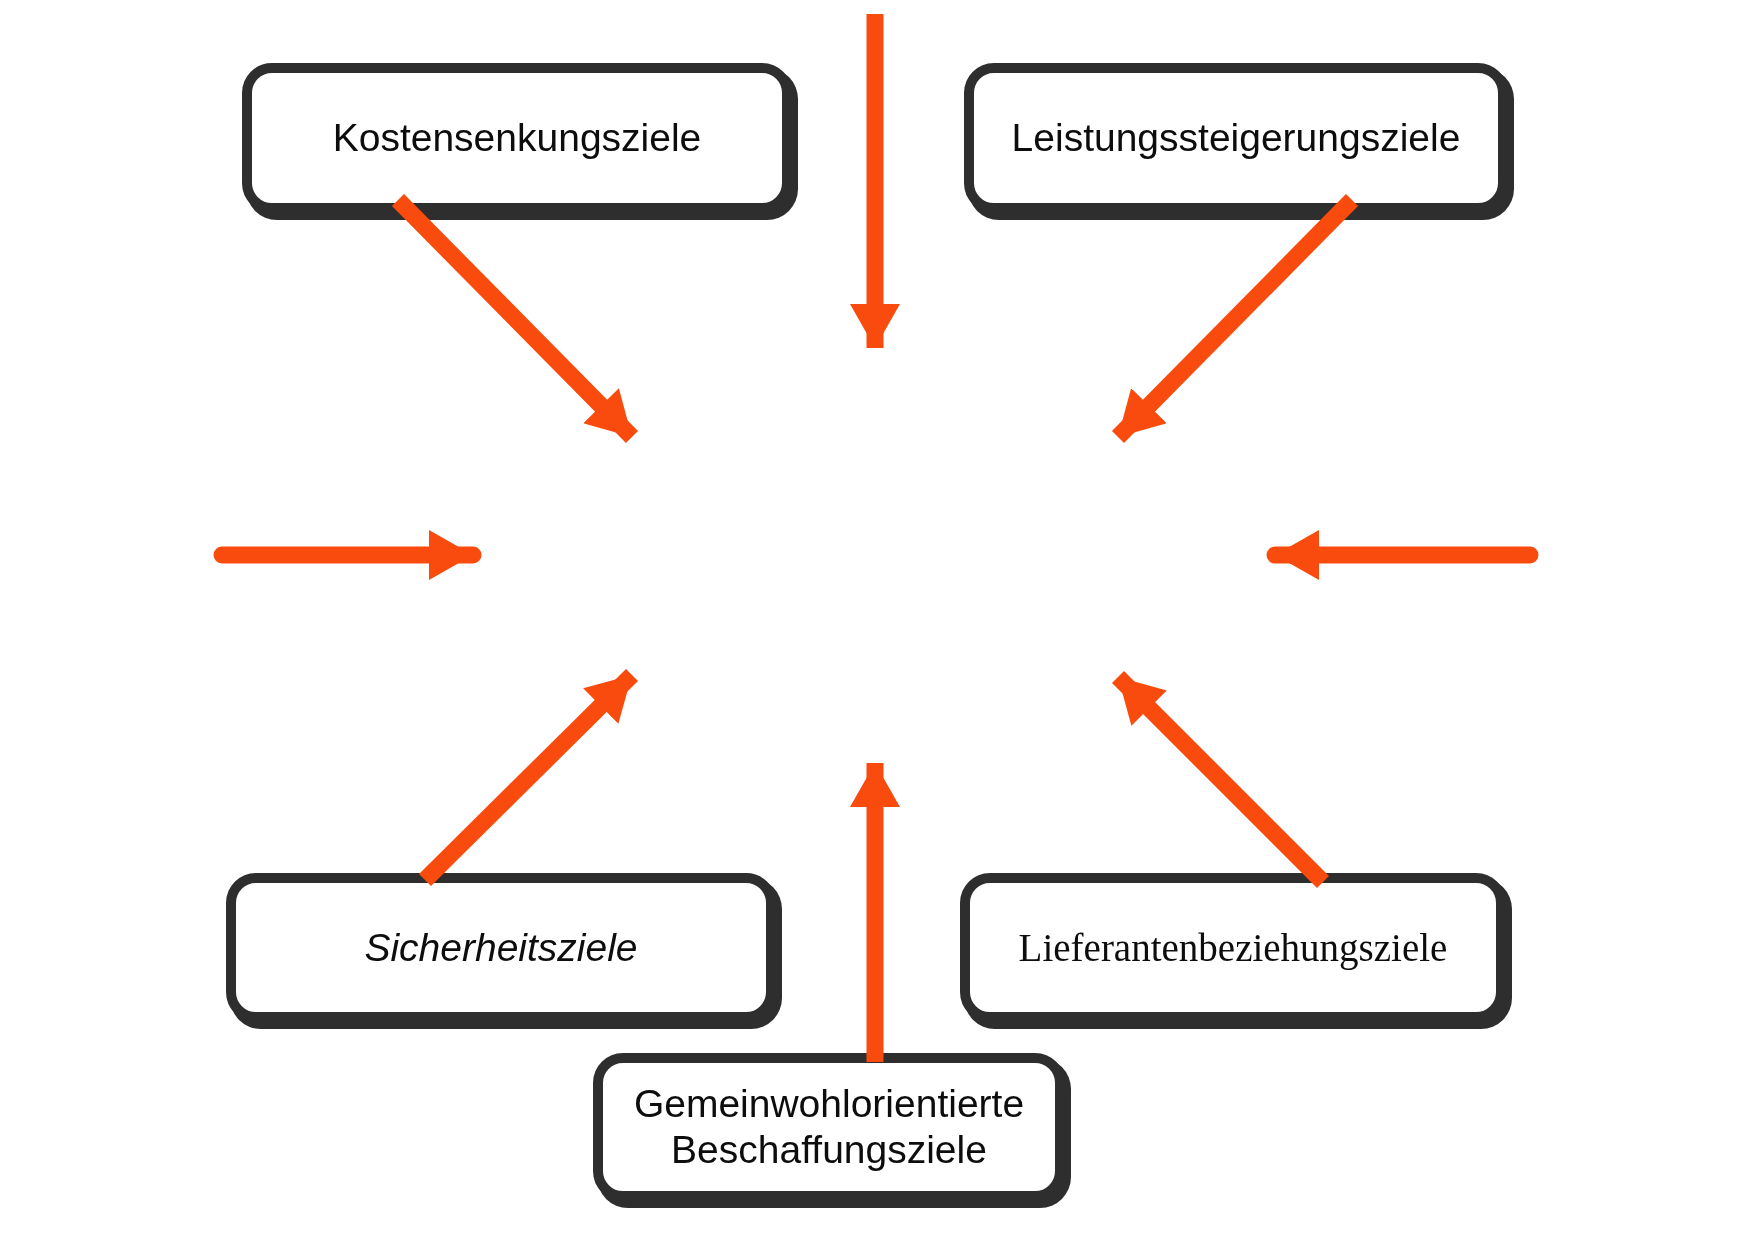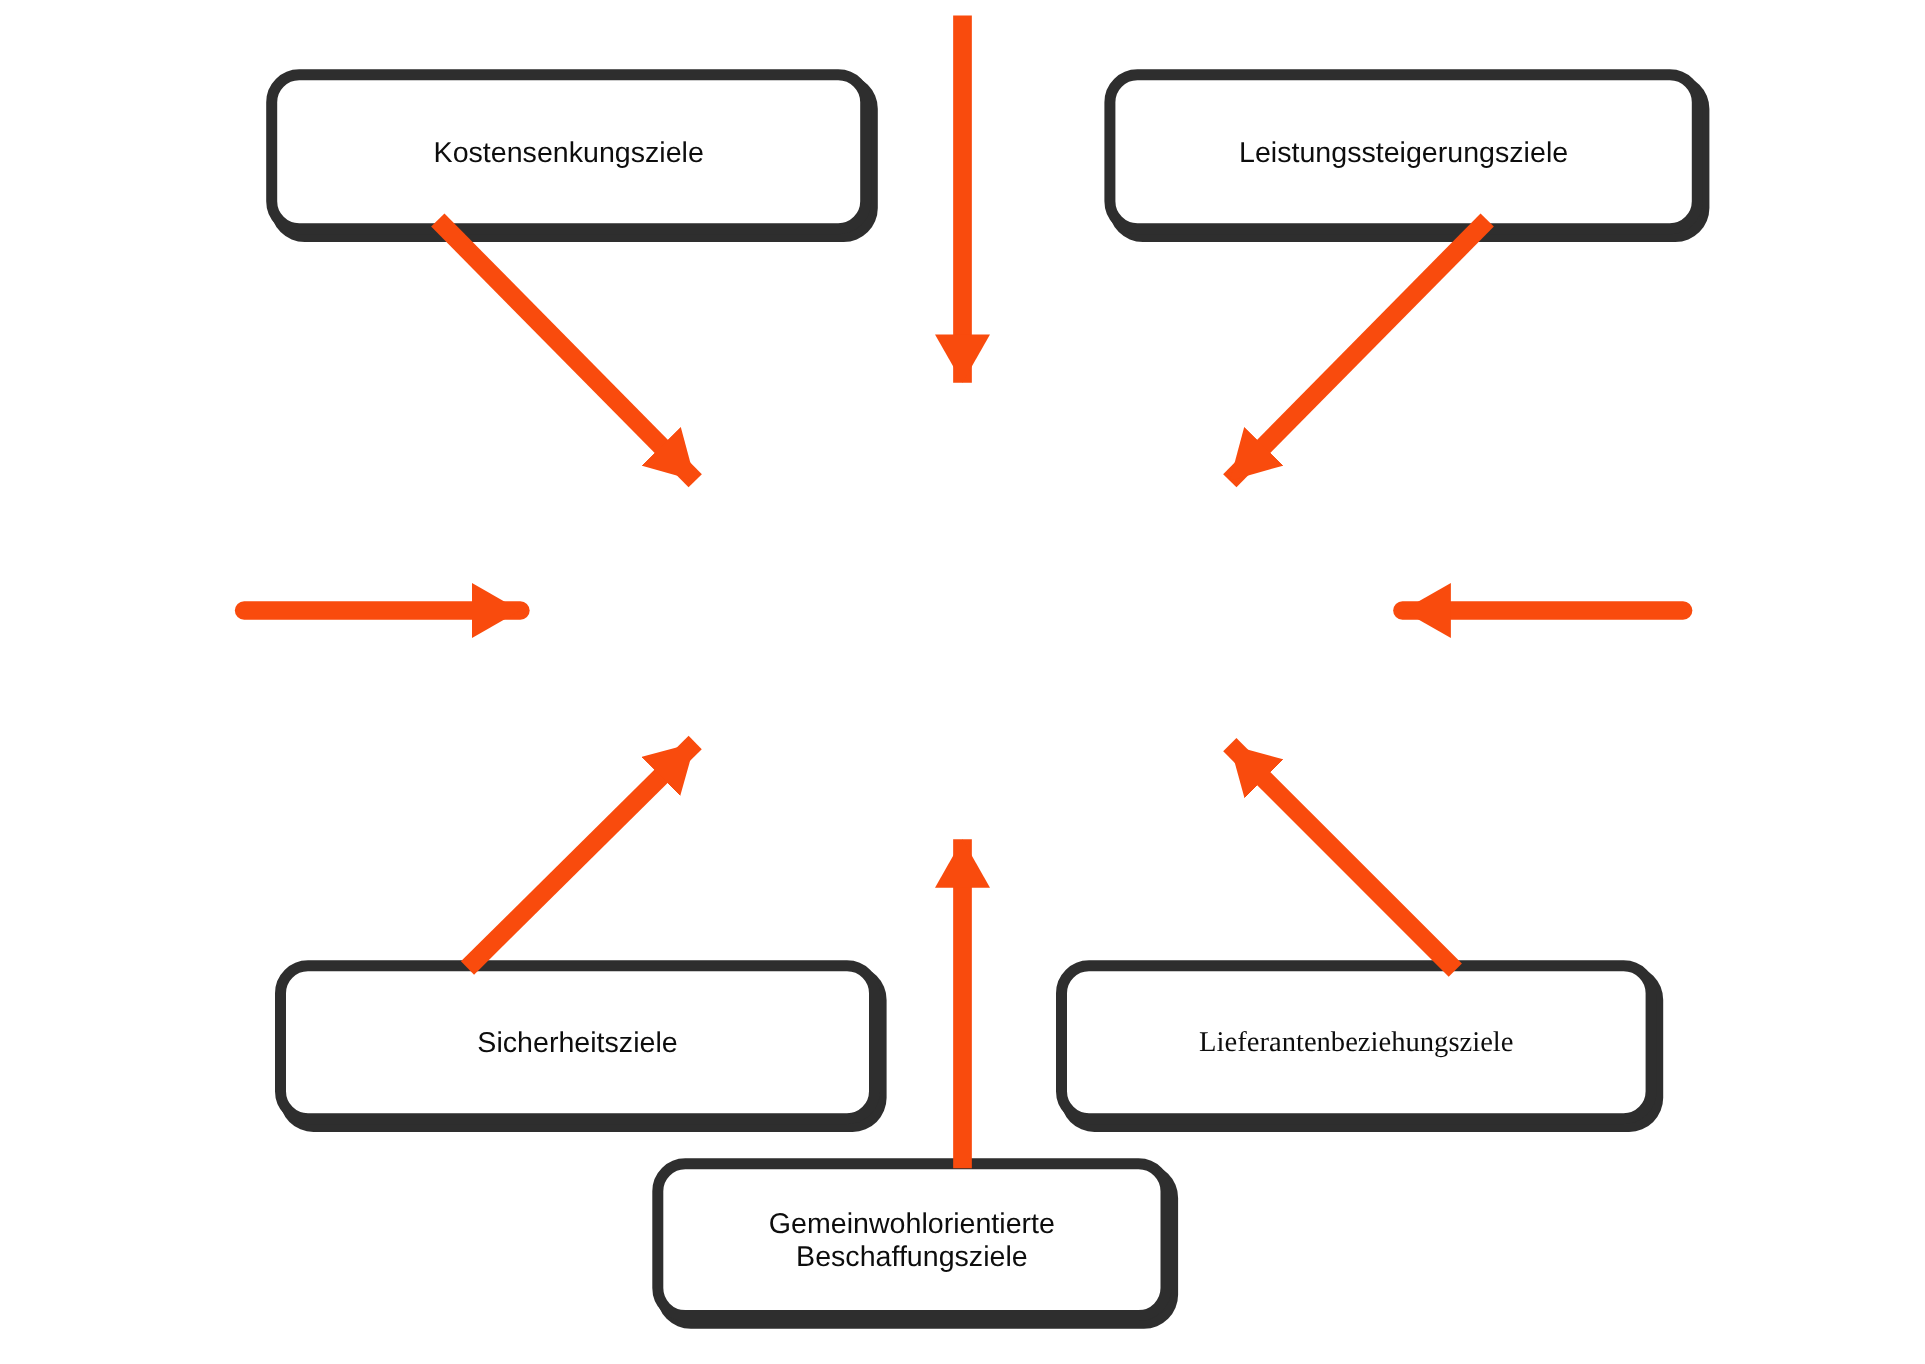"Kostensenkungsziele" .goal-box .label { font-size: 26px -> 39px }
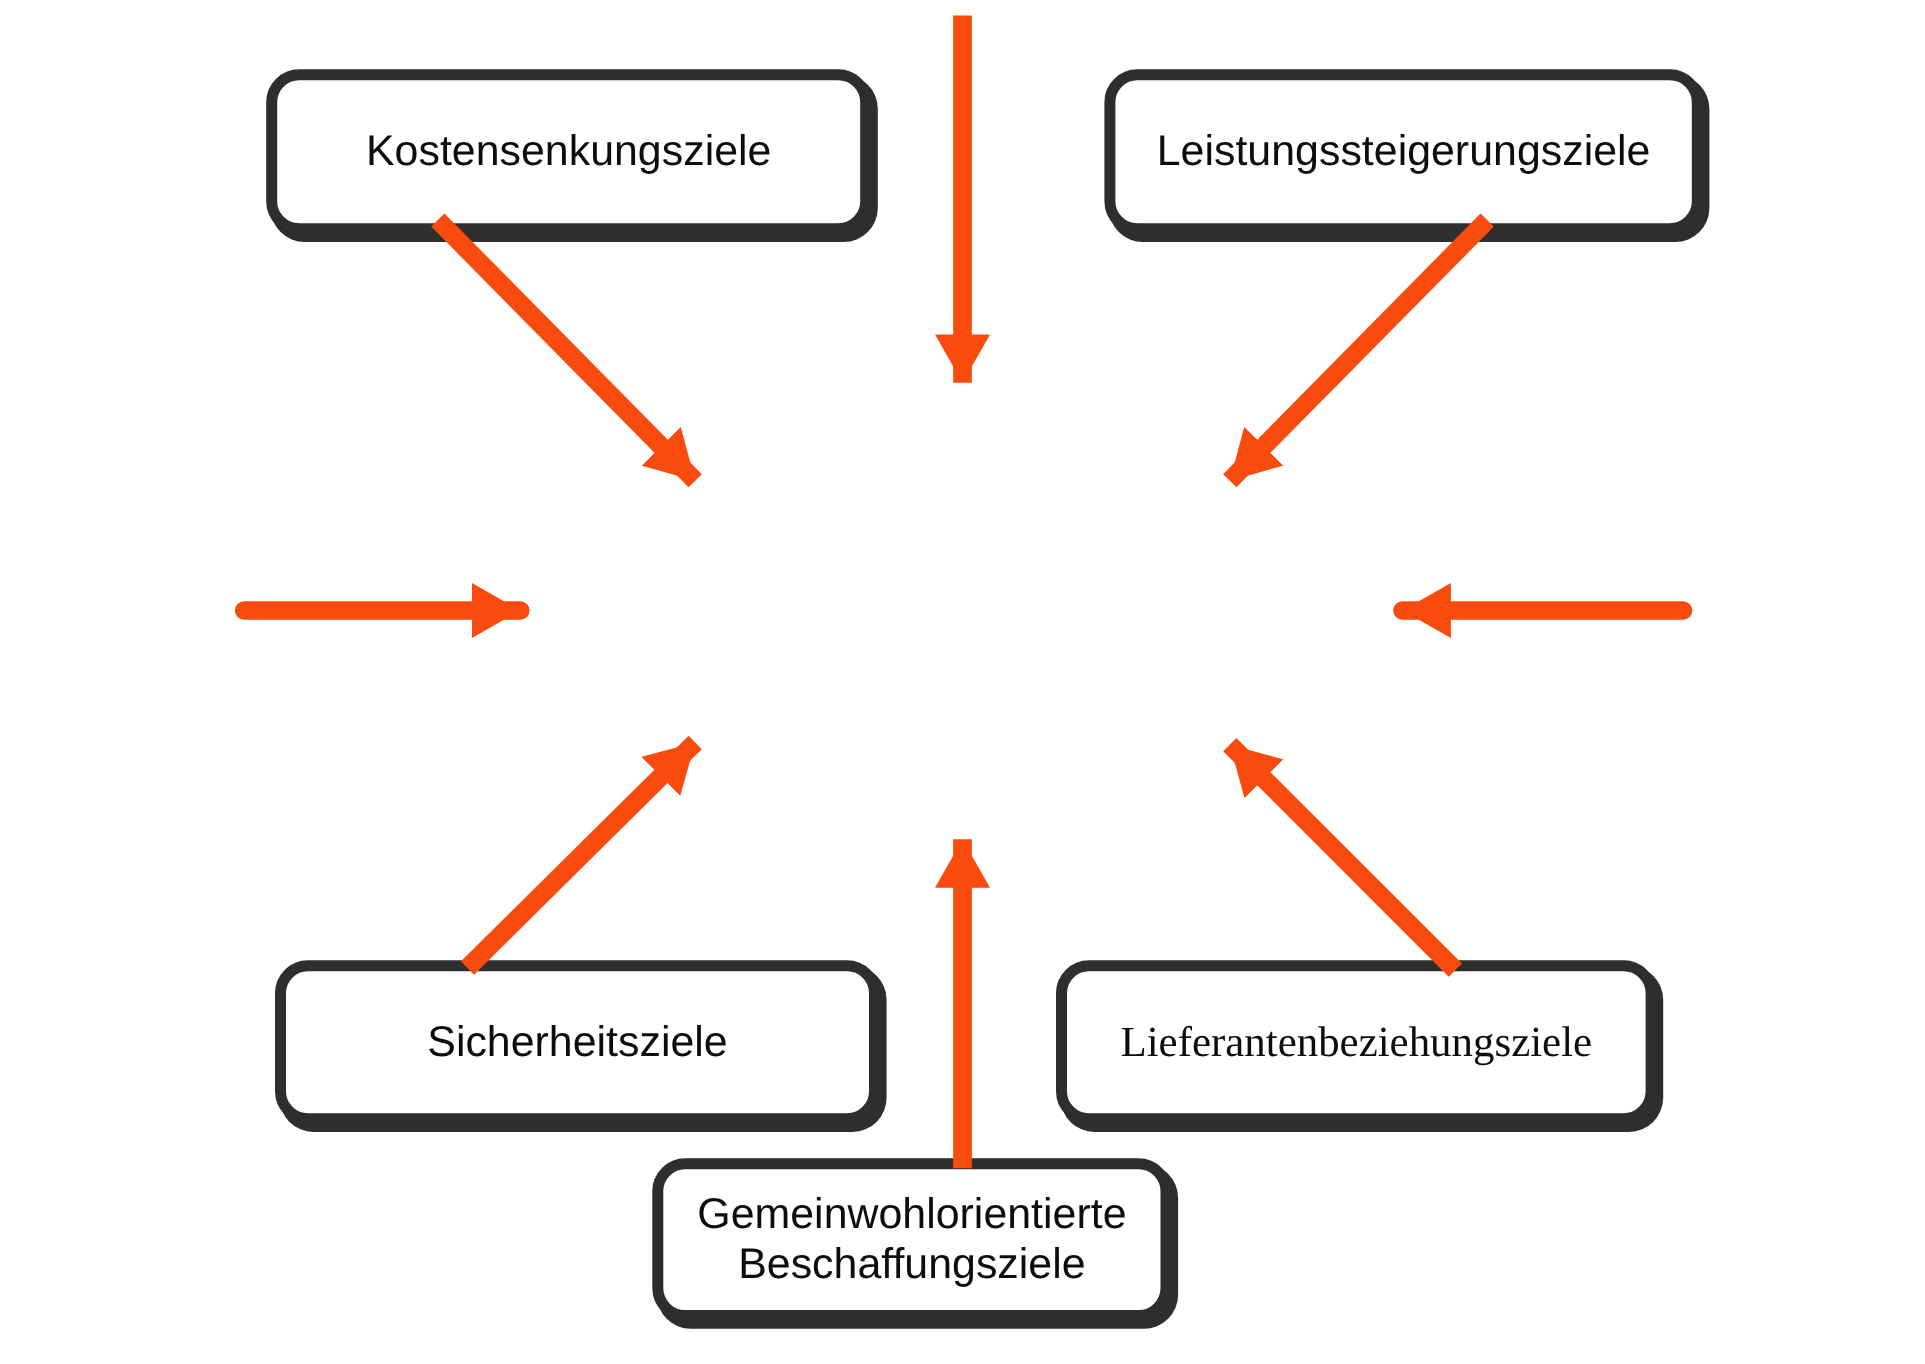"Leistungssteigerungsziele" .box-top-right { left: 1004px -> 964px }
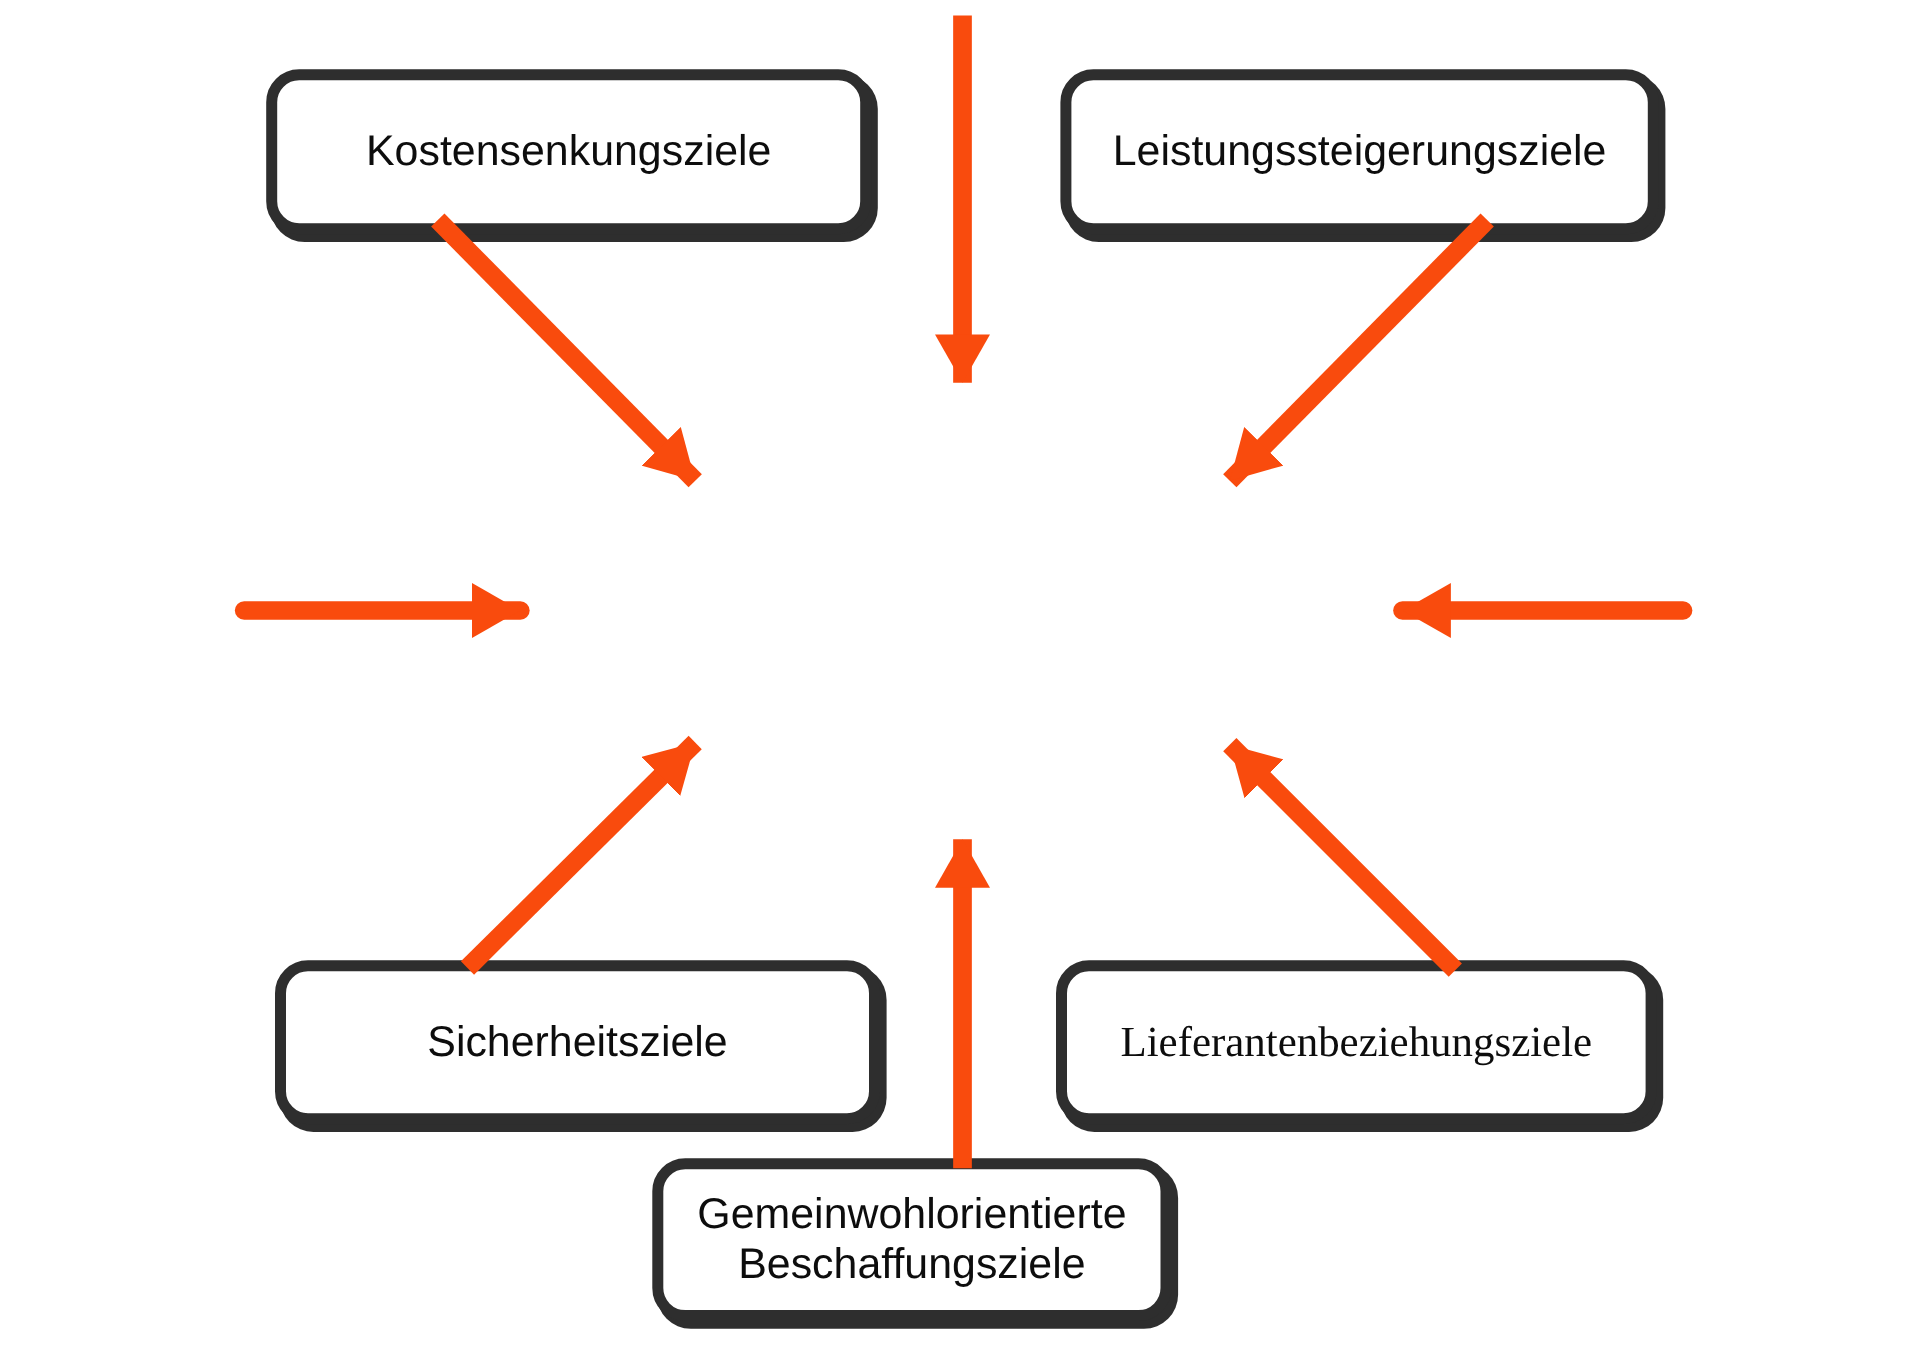"Sicherheitsziele" .box-bottom-left { font-style: none -> italic; left: 250px -> 226px }
